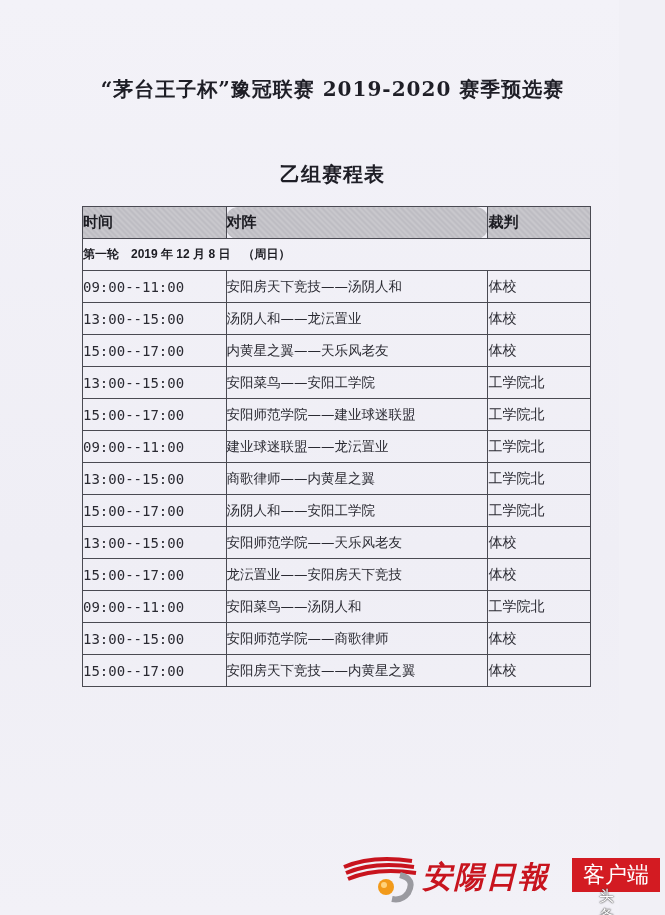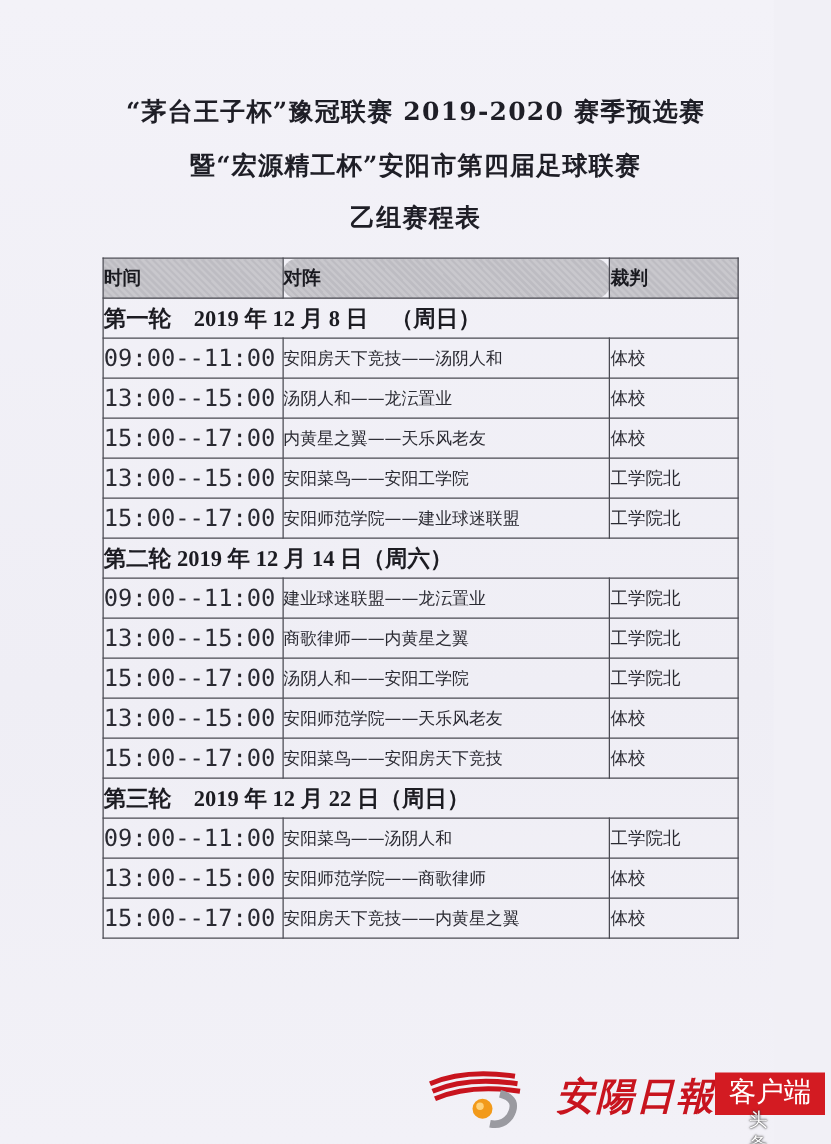"暨“宏源精工杯”安阳市第四届足球联赛" div.title { html: <div>暨“宏源精工杯”安阳市第四届足球联赛</div> -> none }
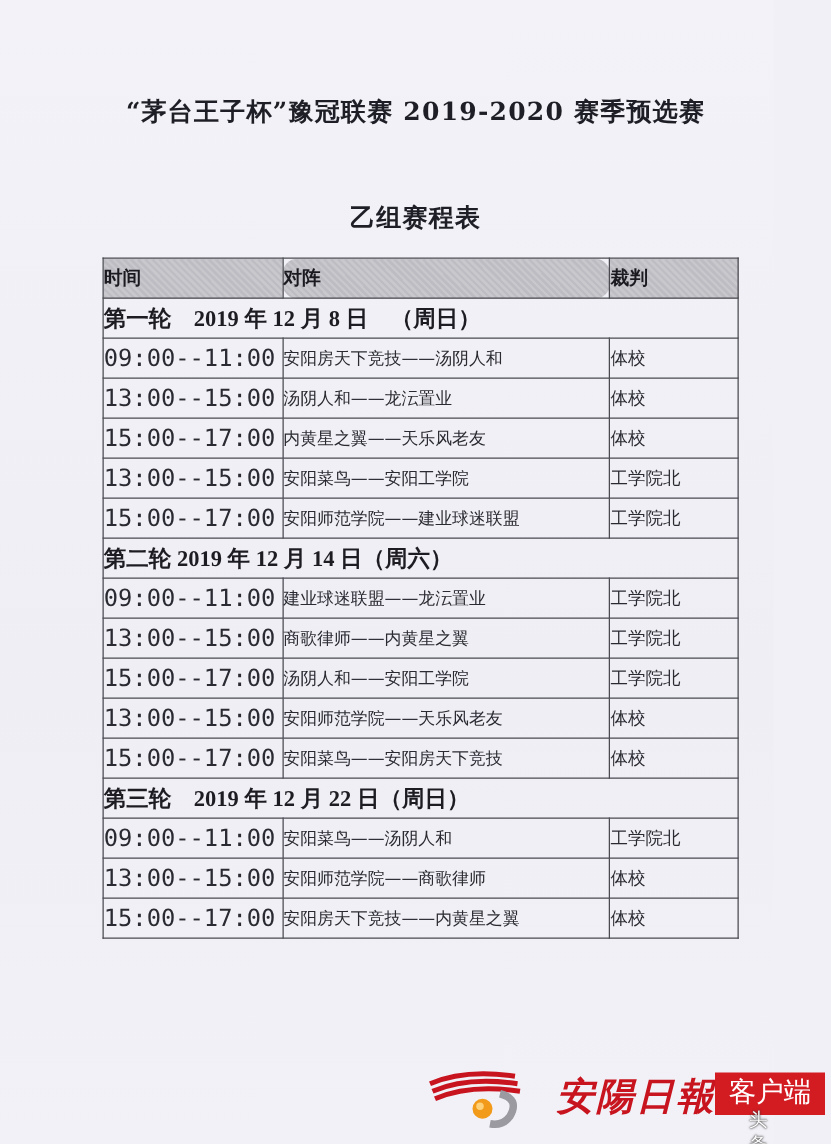"第一轮 2019 年 12 月" tr.round td { font-family: Liberation Serif, serif -> Liberation Sans, sans-serif; font-size: 18px -> 12px }
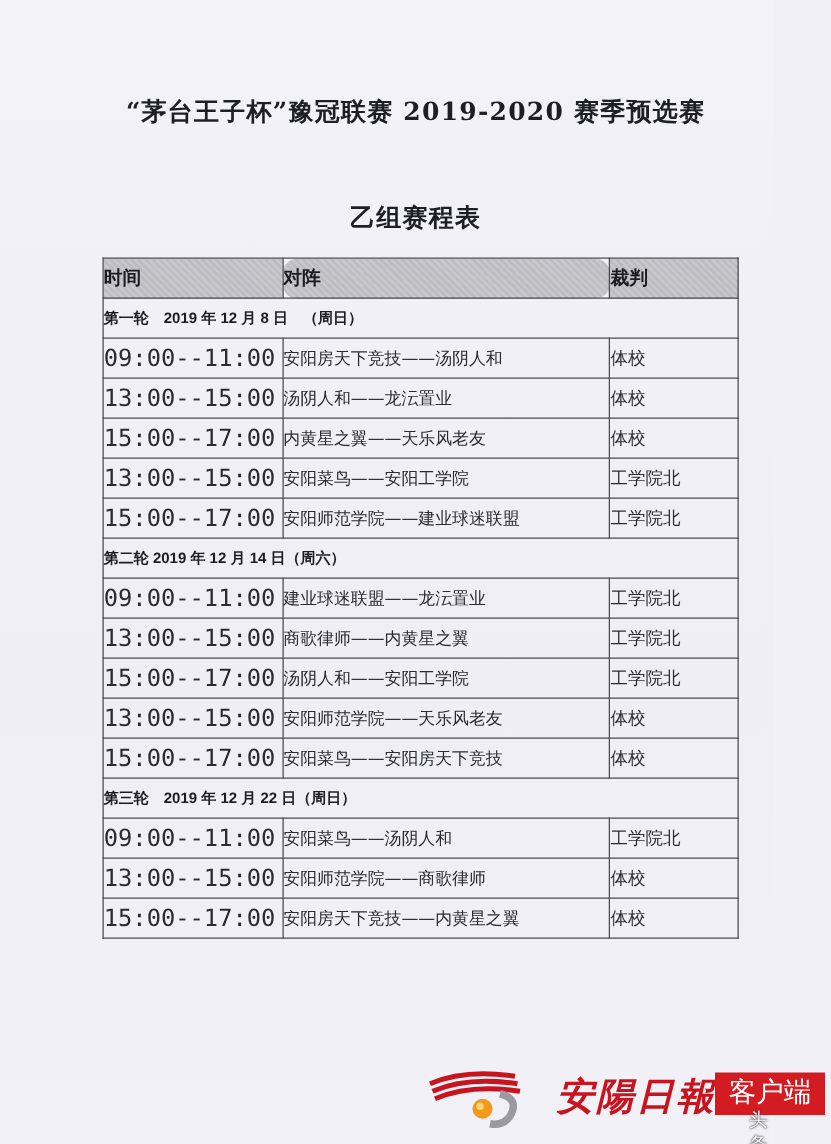"09:00--11:00" .c-time { font-size: 19px -> 14px }
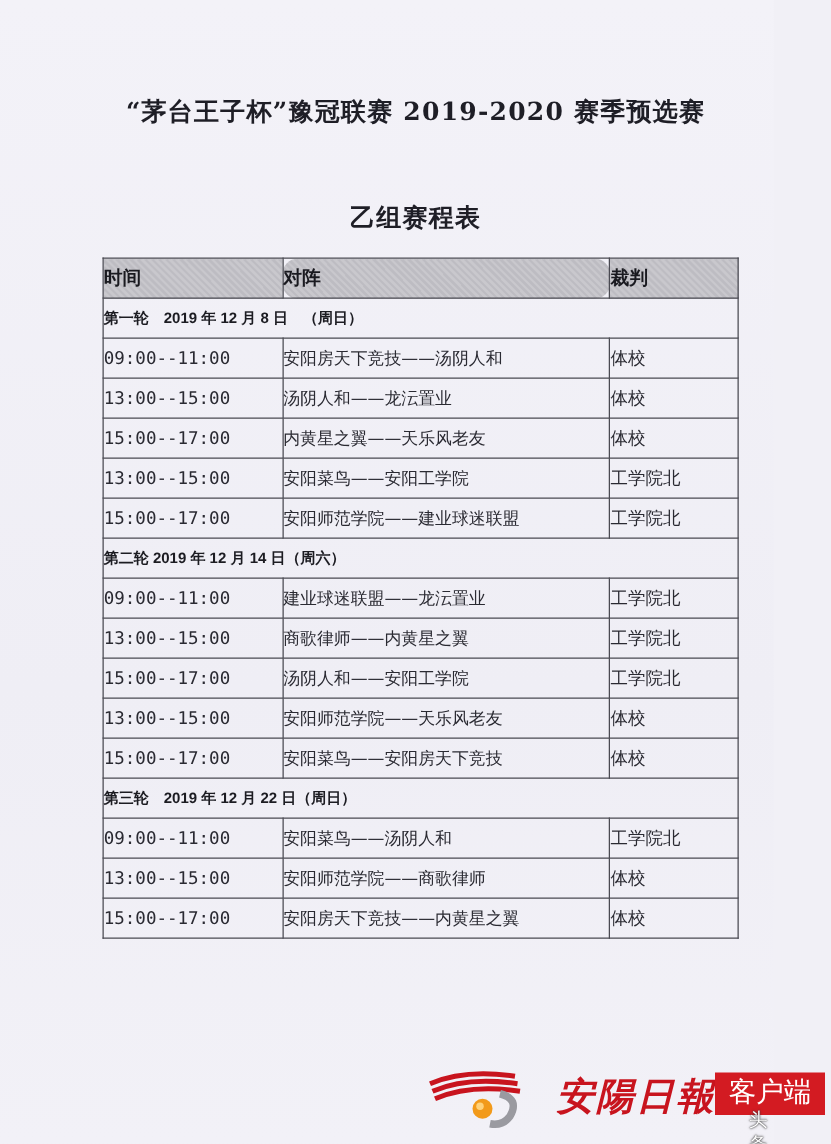"第二轮 2019 年 12 月" tr.round { html: <tr> <td>第二轮 2019 年 12 月 14 日（周六）</td> </tr> -> none }
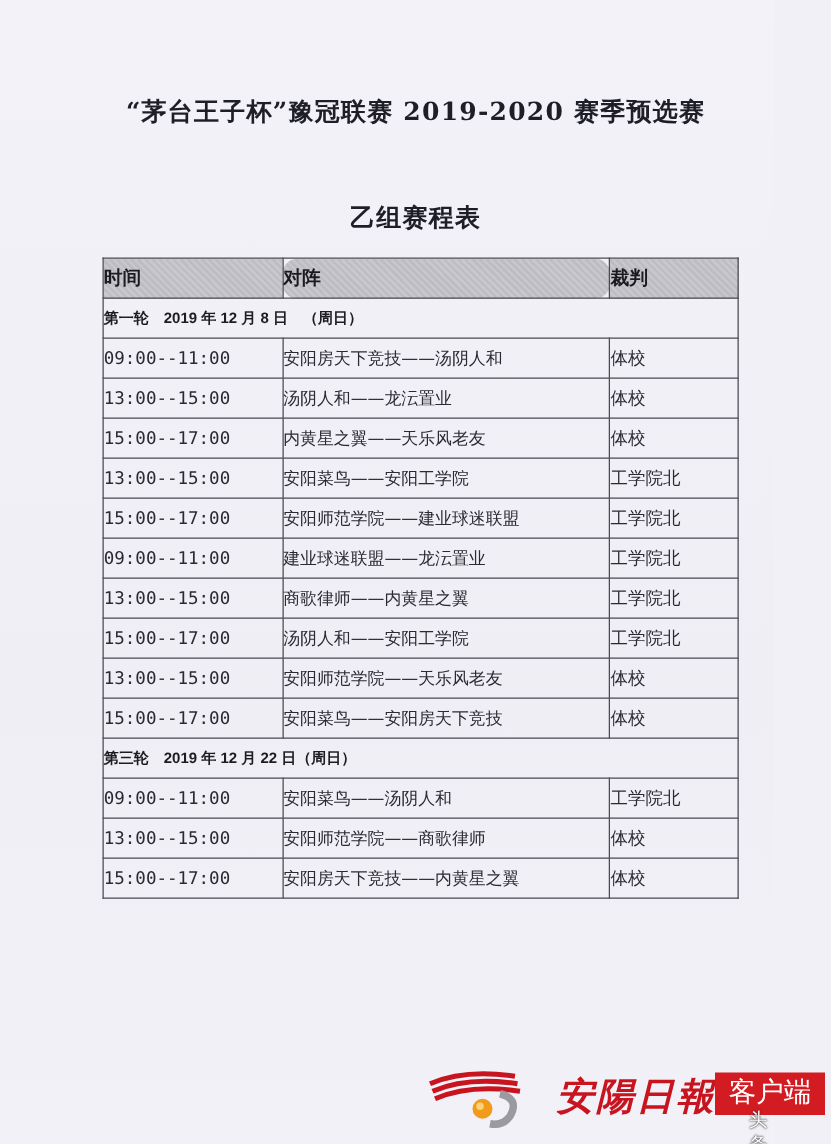"安阳菜鸟——安阳房天下竞技" td.c-match { text: 安阳菜鸟 -> 龙沄置业 }
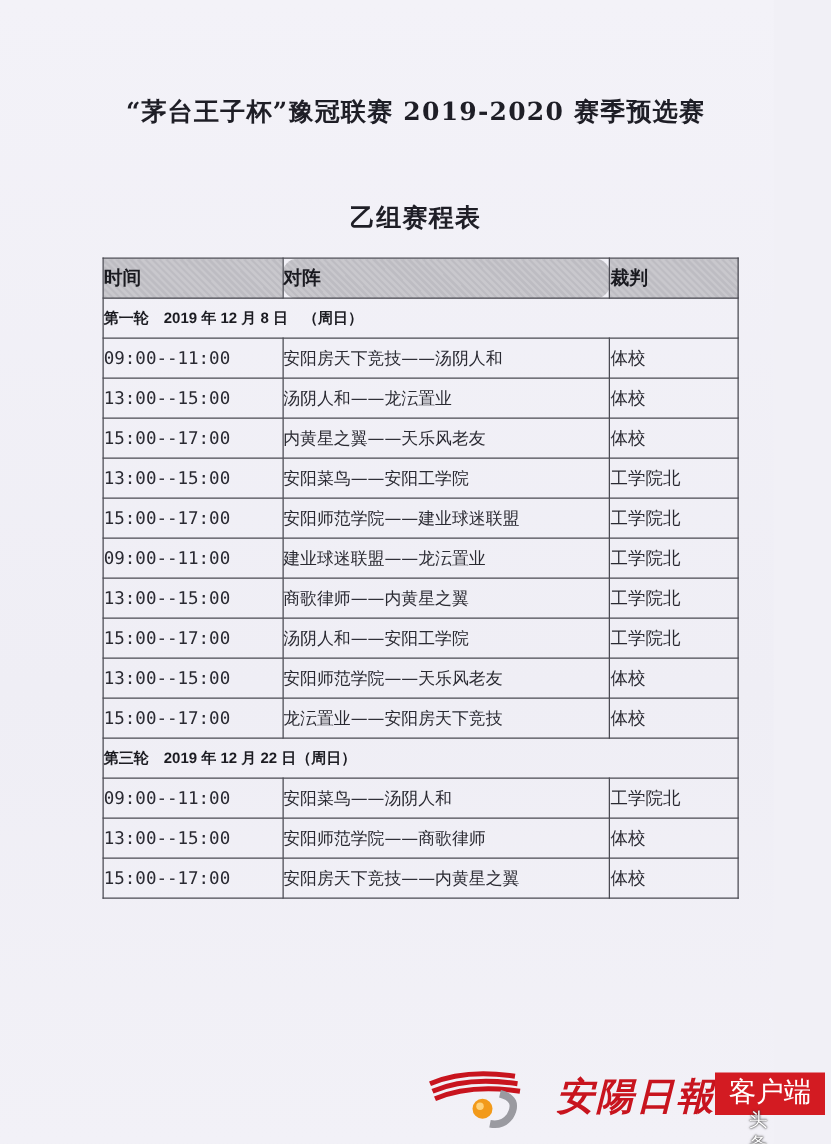"第三轮 2019 年 12 月" tr.round { html: <tr> <td>第三轮 2019 年 12 月 22 日（周日）</td> </tr> -> none }
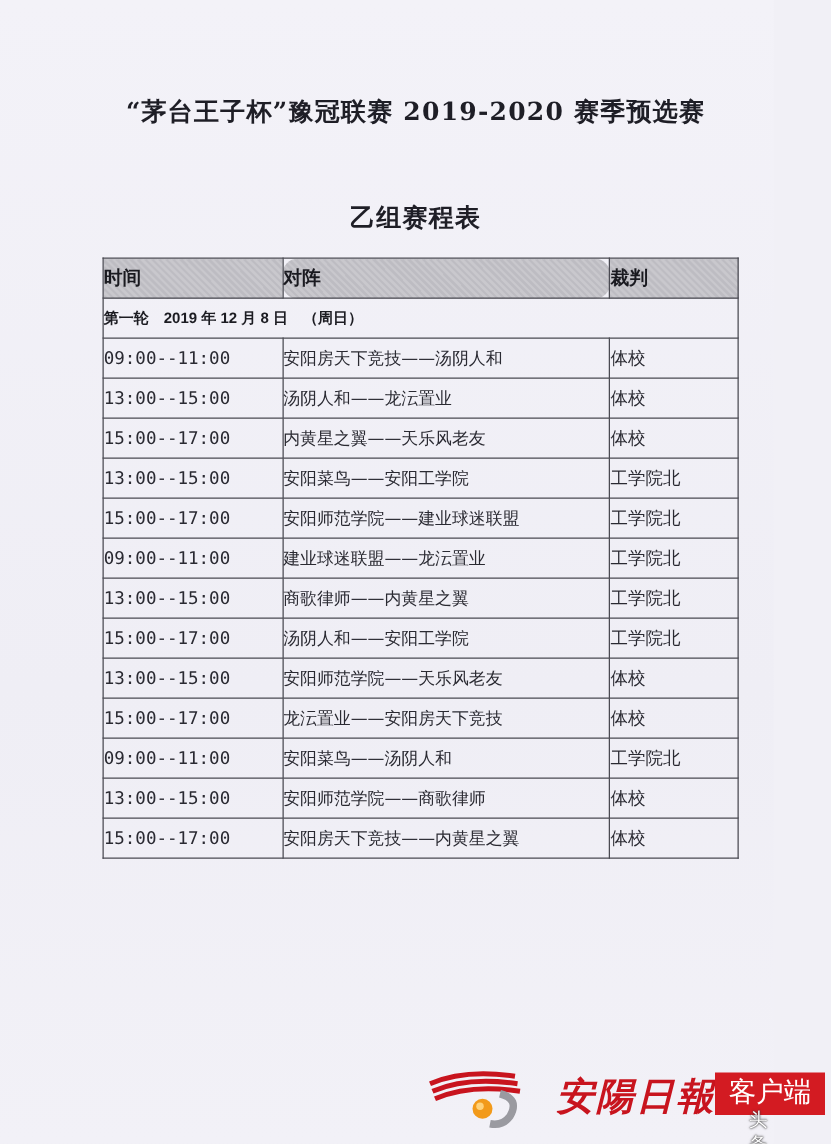"安陽日報" .logo-text { left: 103px -> 80px }
